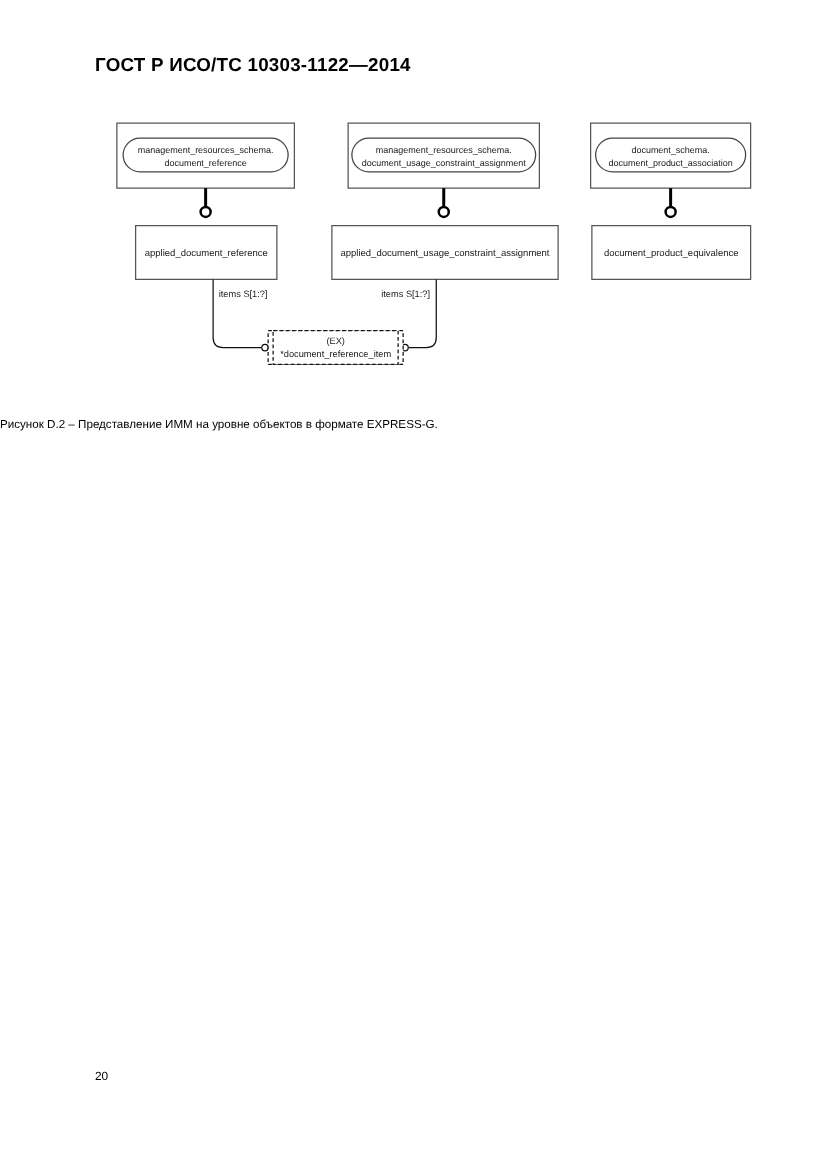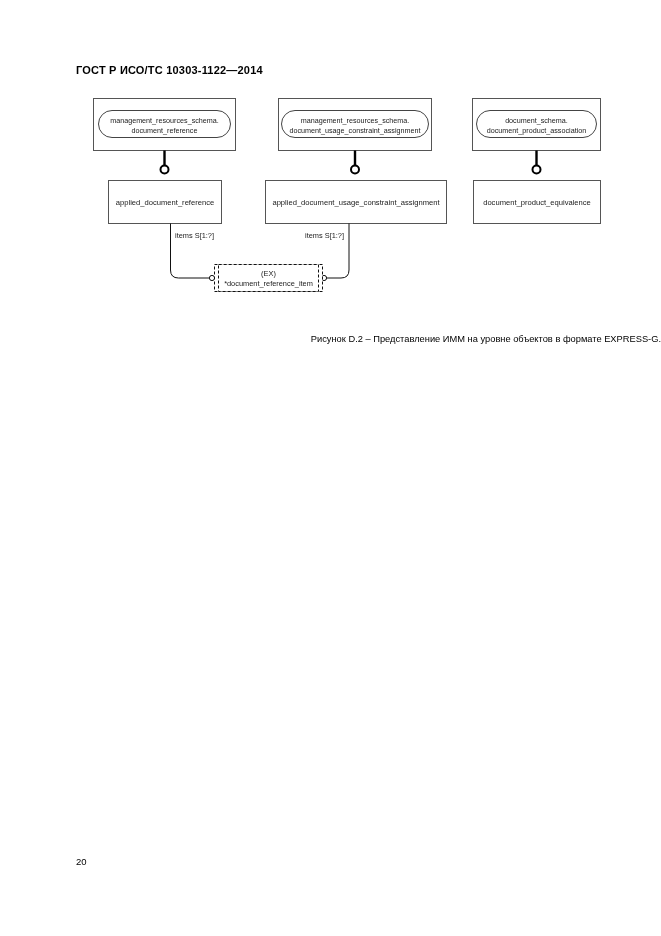"ГОСТ Р ИСО/ТС 10303-1122—2014" .page-header { font-size: 11px -> 15px; top: 64px -> 44px }
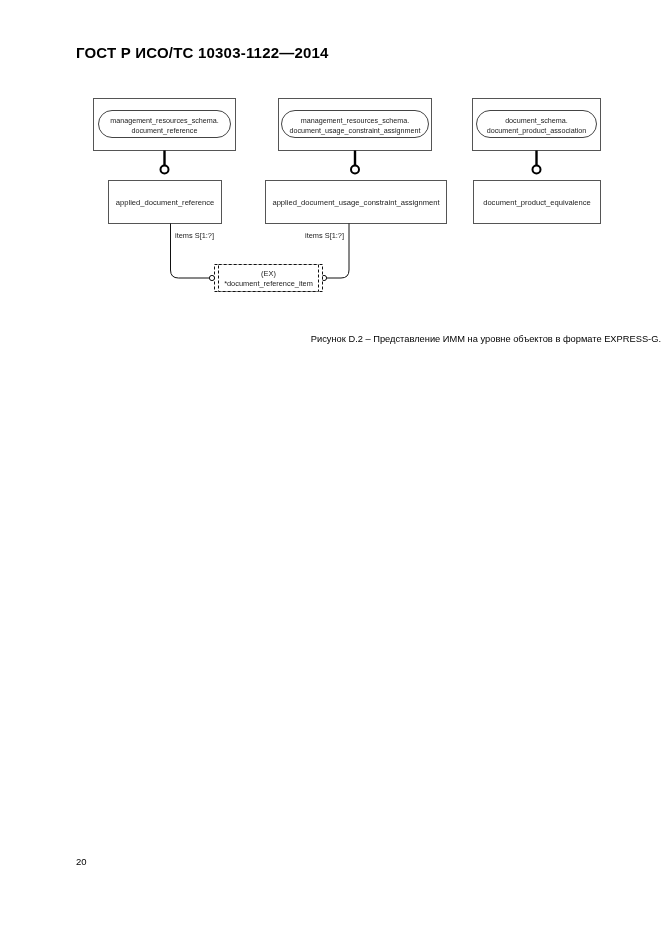"Рисунок D.2 – Представление ИММ" .figure-caption { text-align: right -> left }
